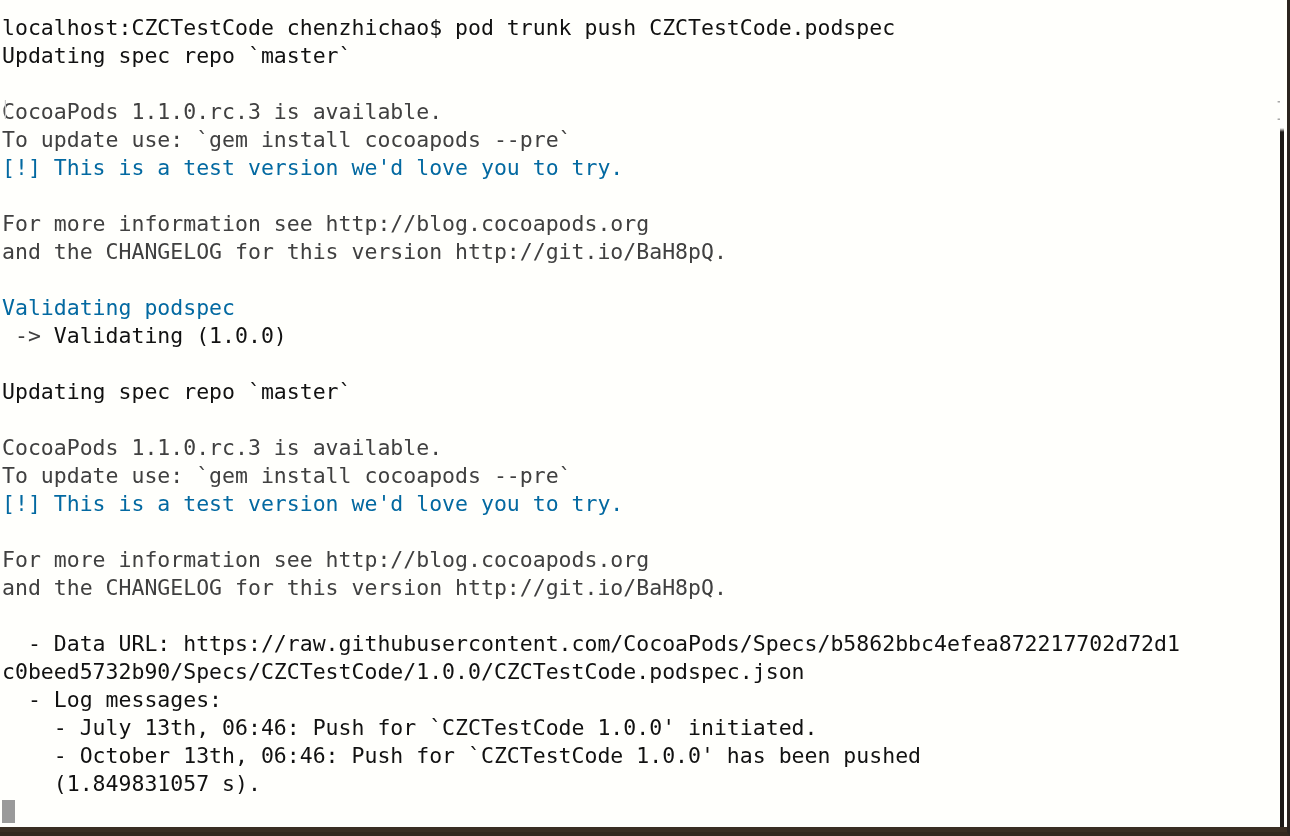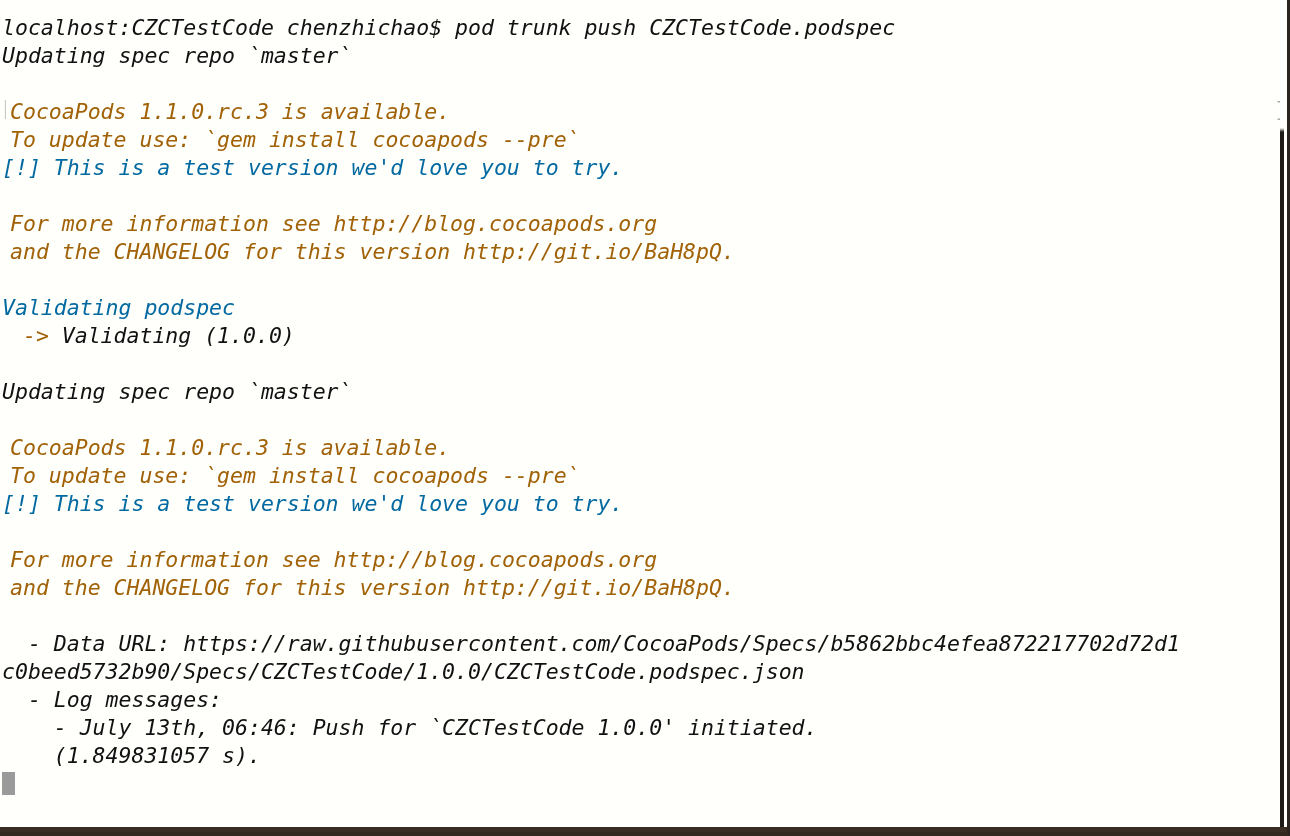"localhost:CZCTestCode chenzhichao$ pod" #terminal-screen { font-style: italic -> none }
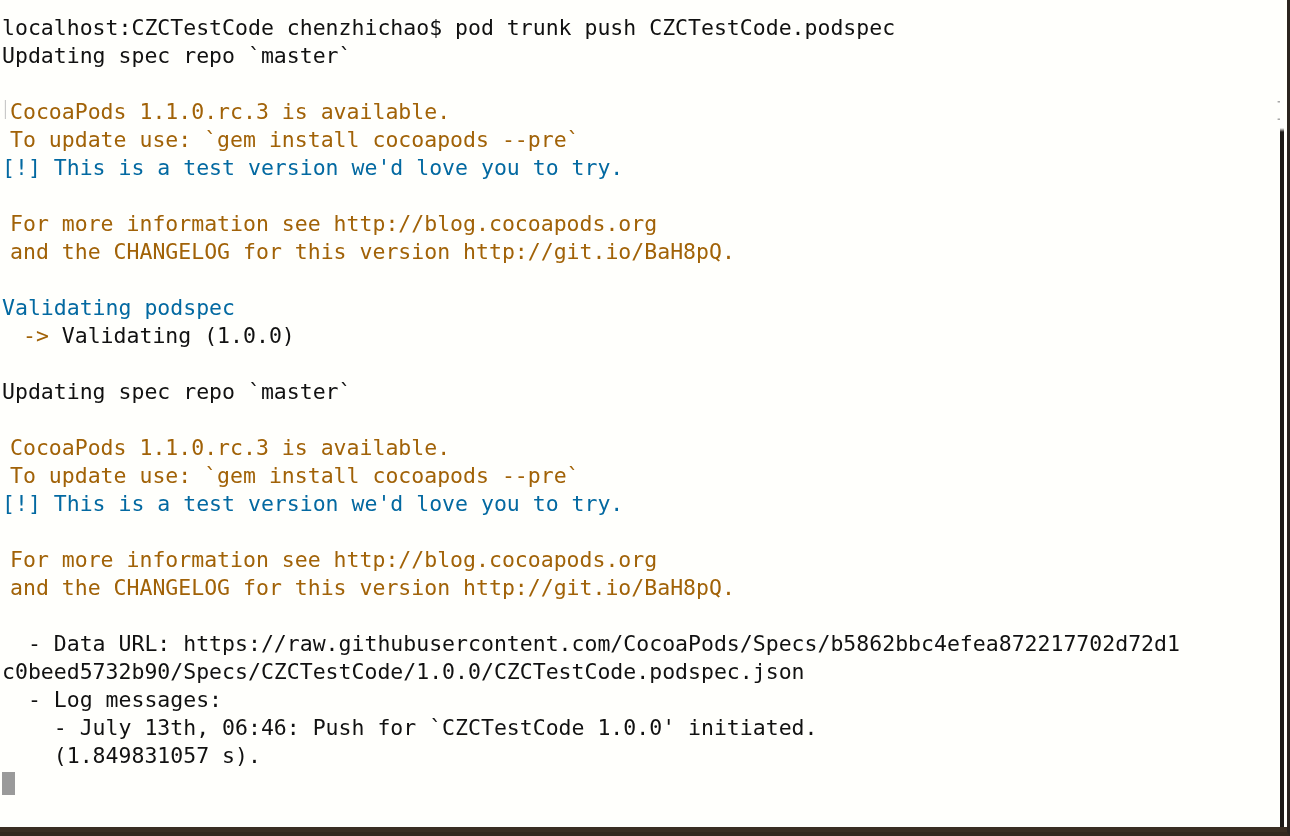"CocoaPods 1.1.0.rc.3 is available." .c-green { color: #a16207 -> #404040; margin-left: 8px -> none }
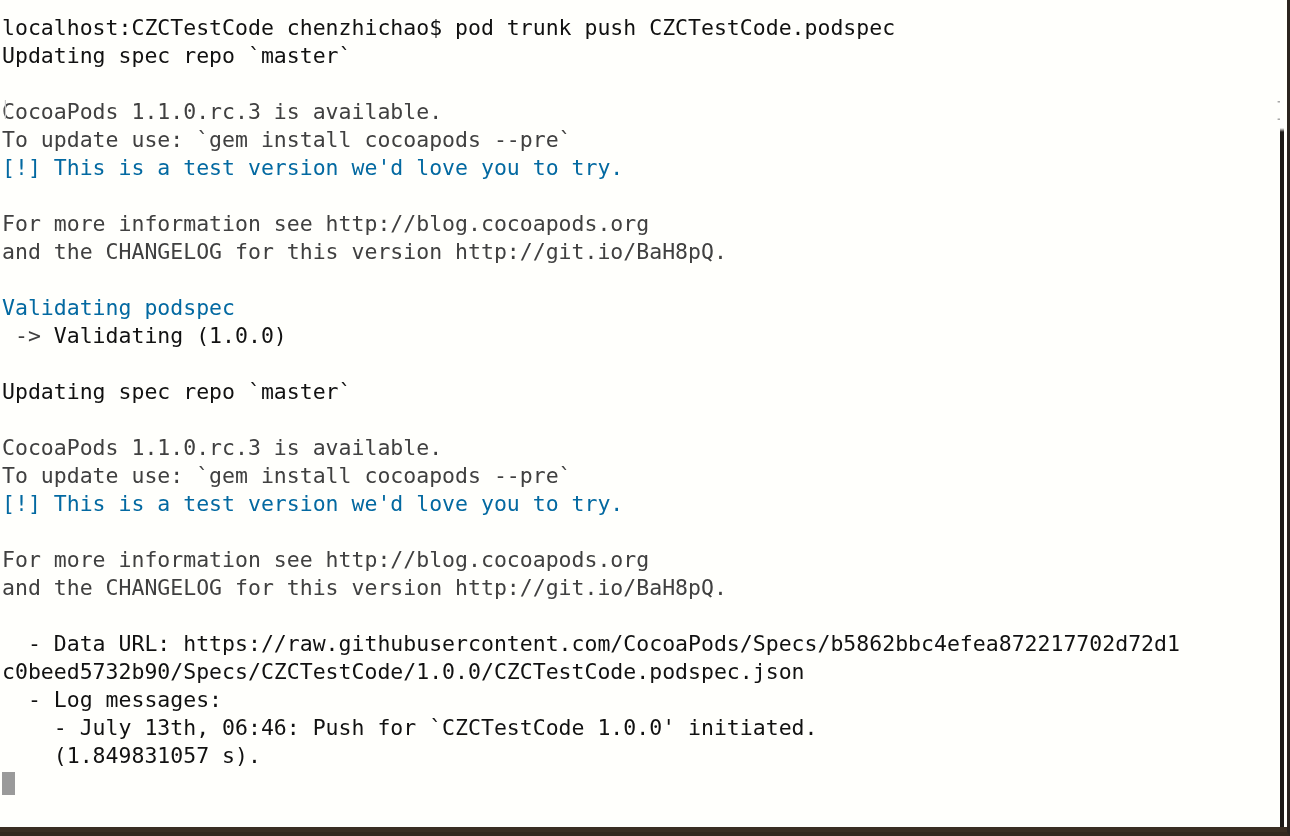"- October 13th, 06:46: Push" div.line { html: none -> <div><span> - October 13th, 06:46: Push for `CZCTestCode 1.0.0' has been pushed</span></div> }
